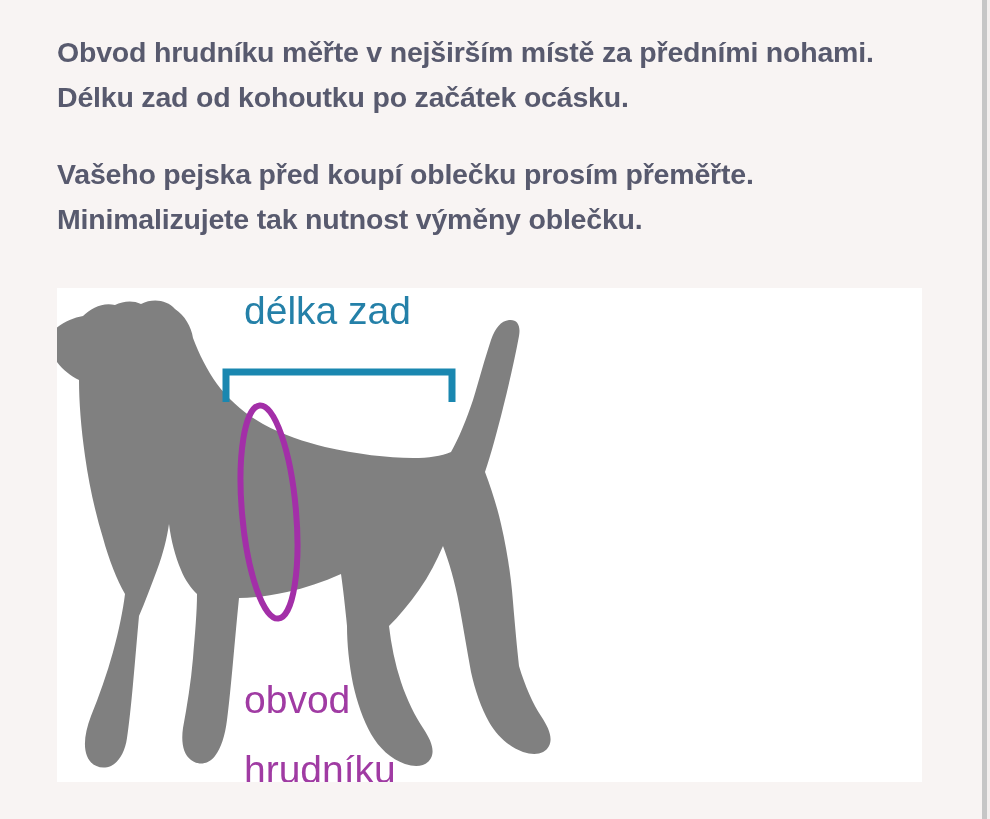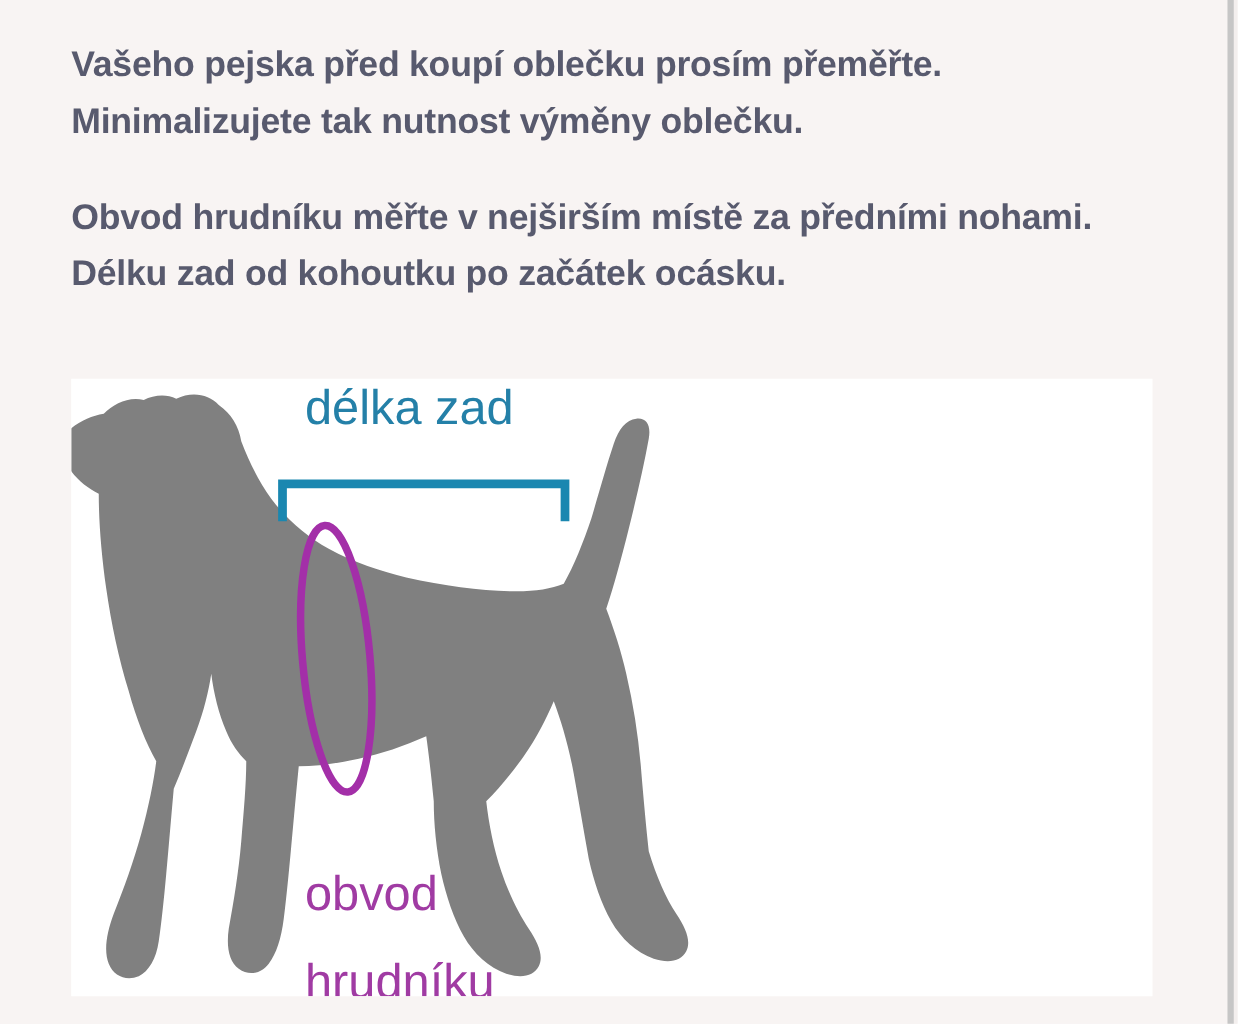"Vašeho pejska před koupí oblečku" p.para { order: before "Obvod hrudníku měřte v nejširším" -> after "Obvod hrudníku měřte v nejširším" }
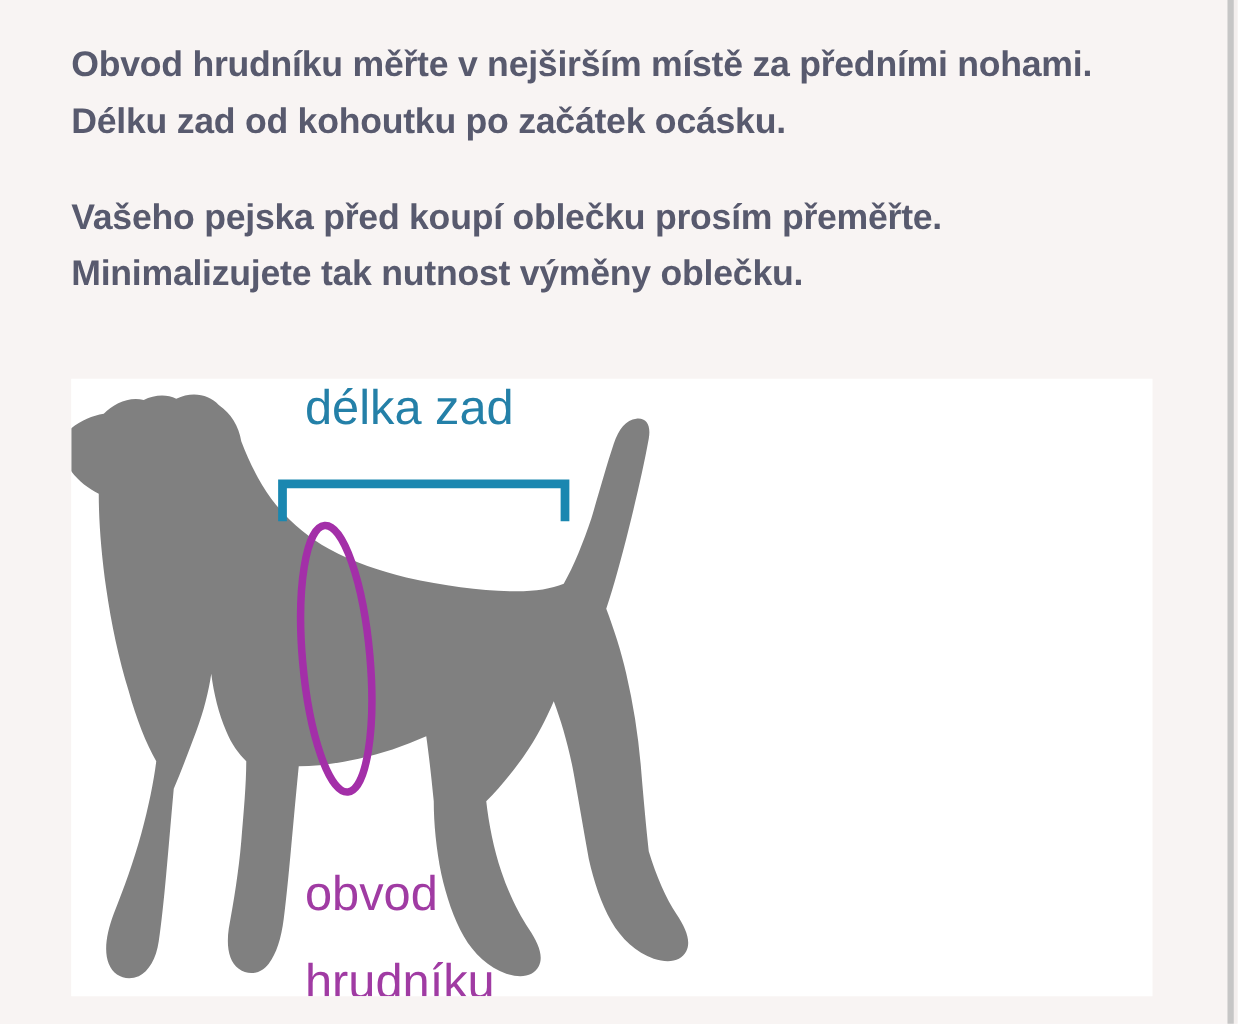"délka zad" #figure { top: 303px -> 288px }
